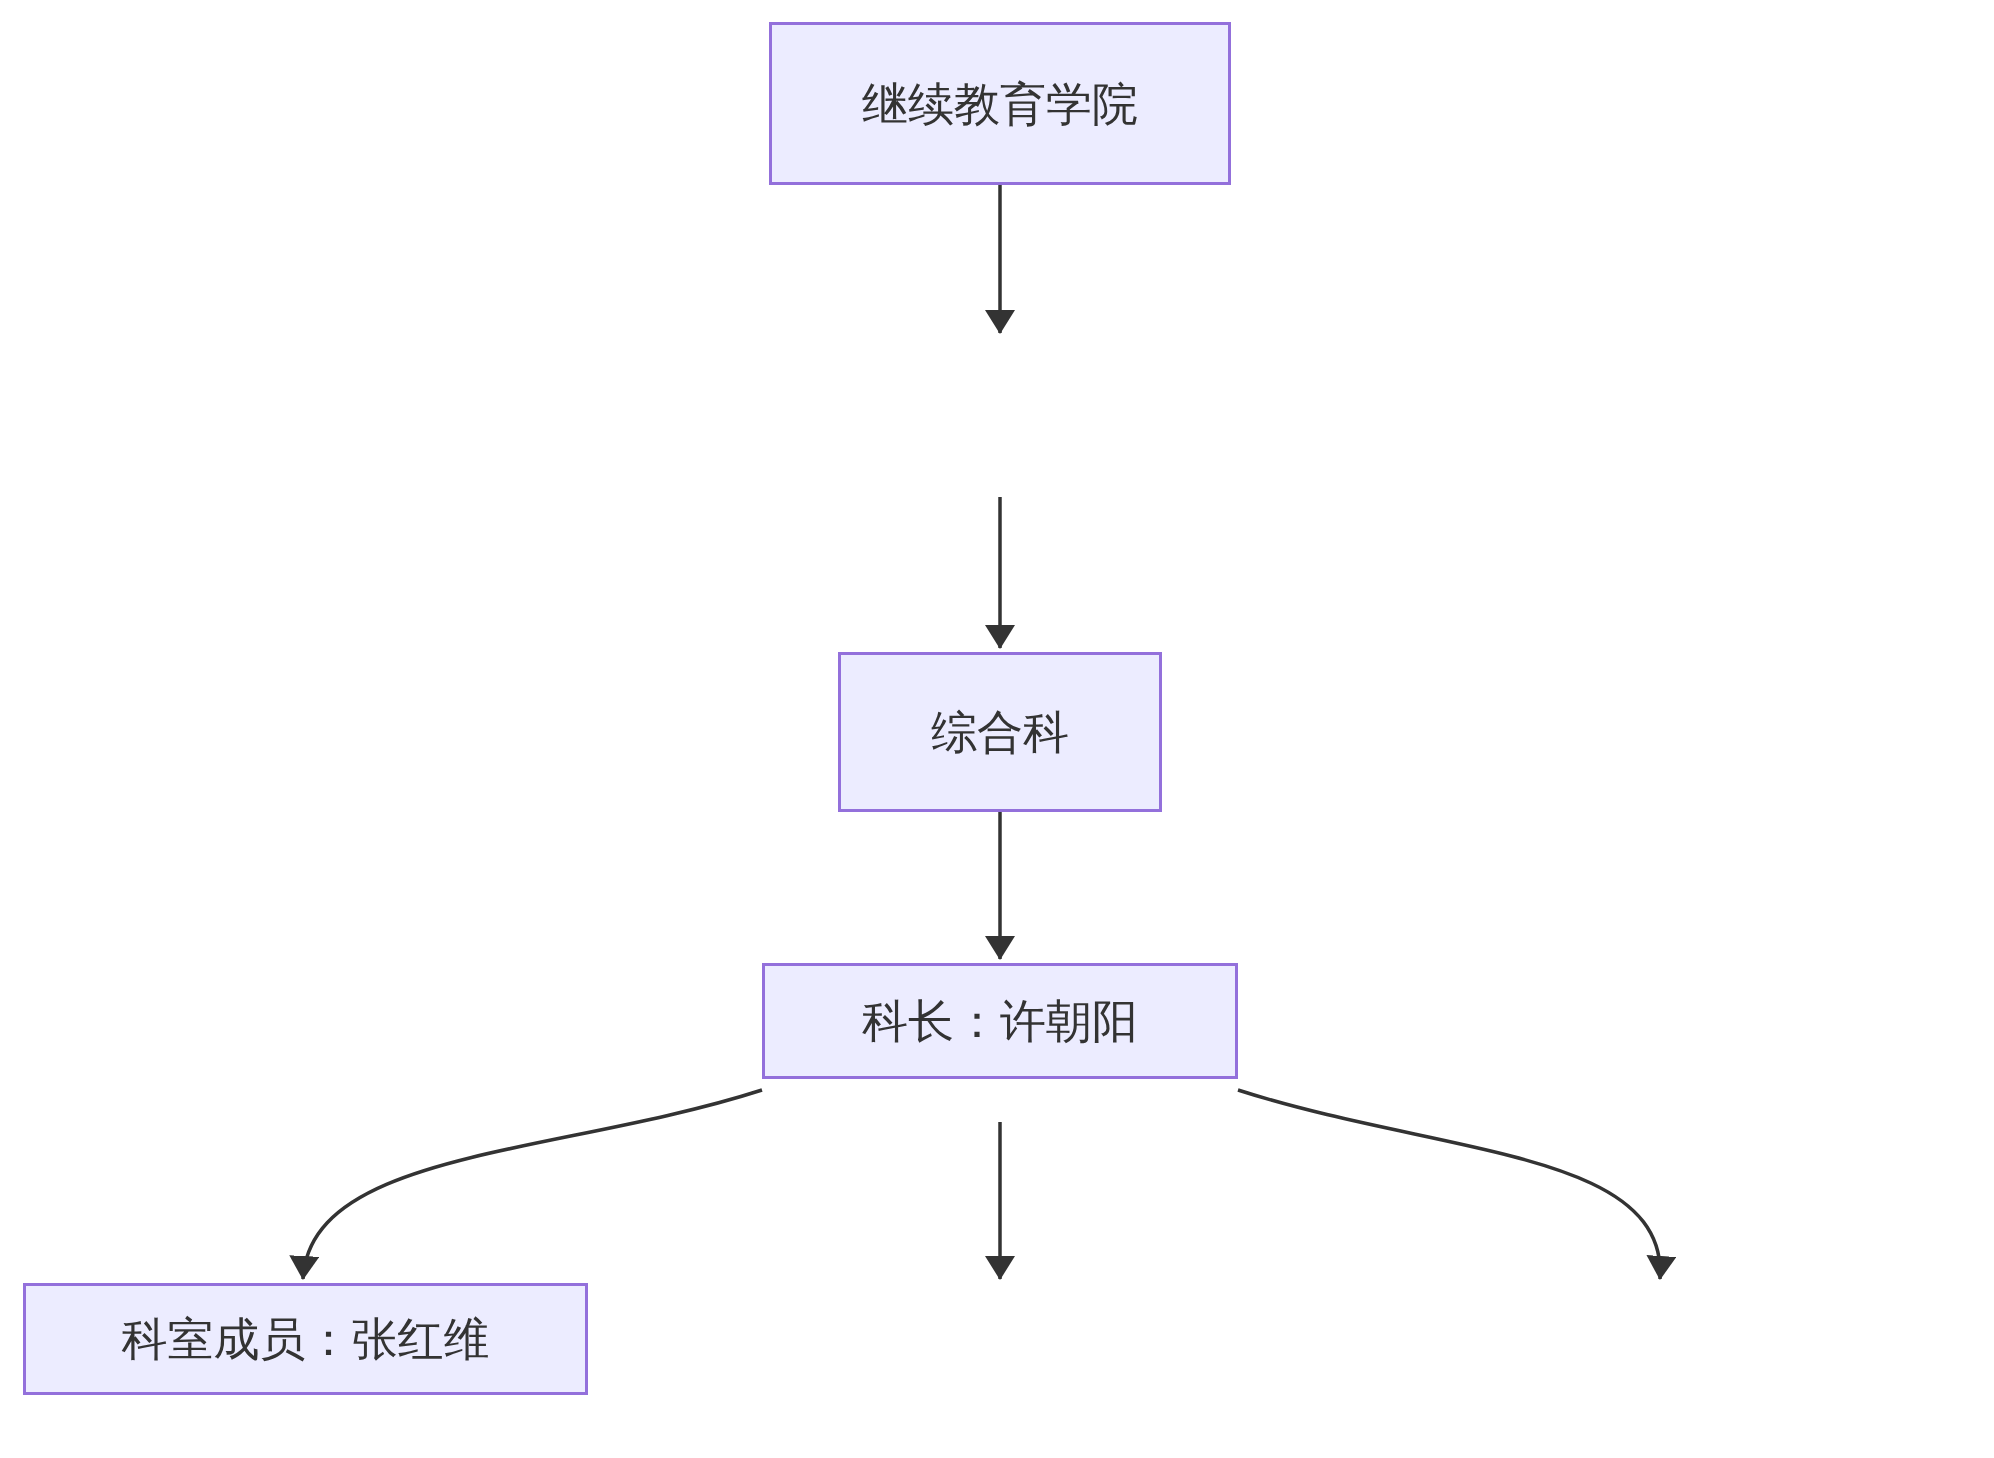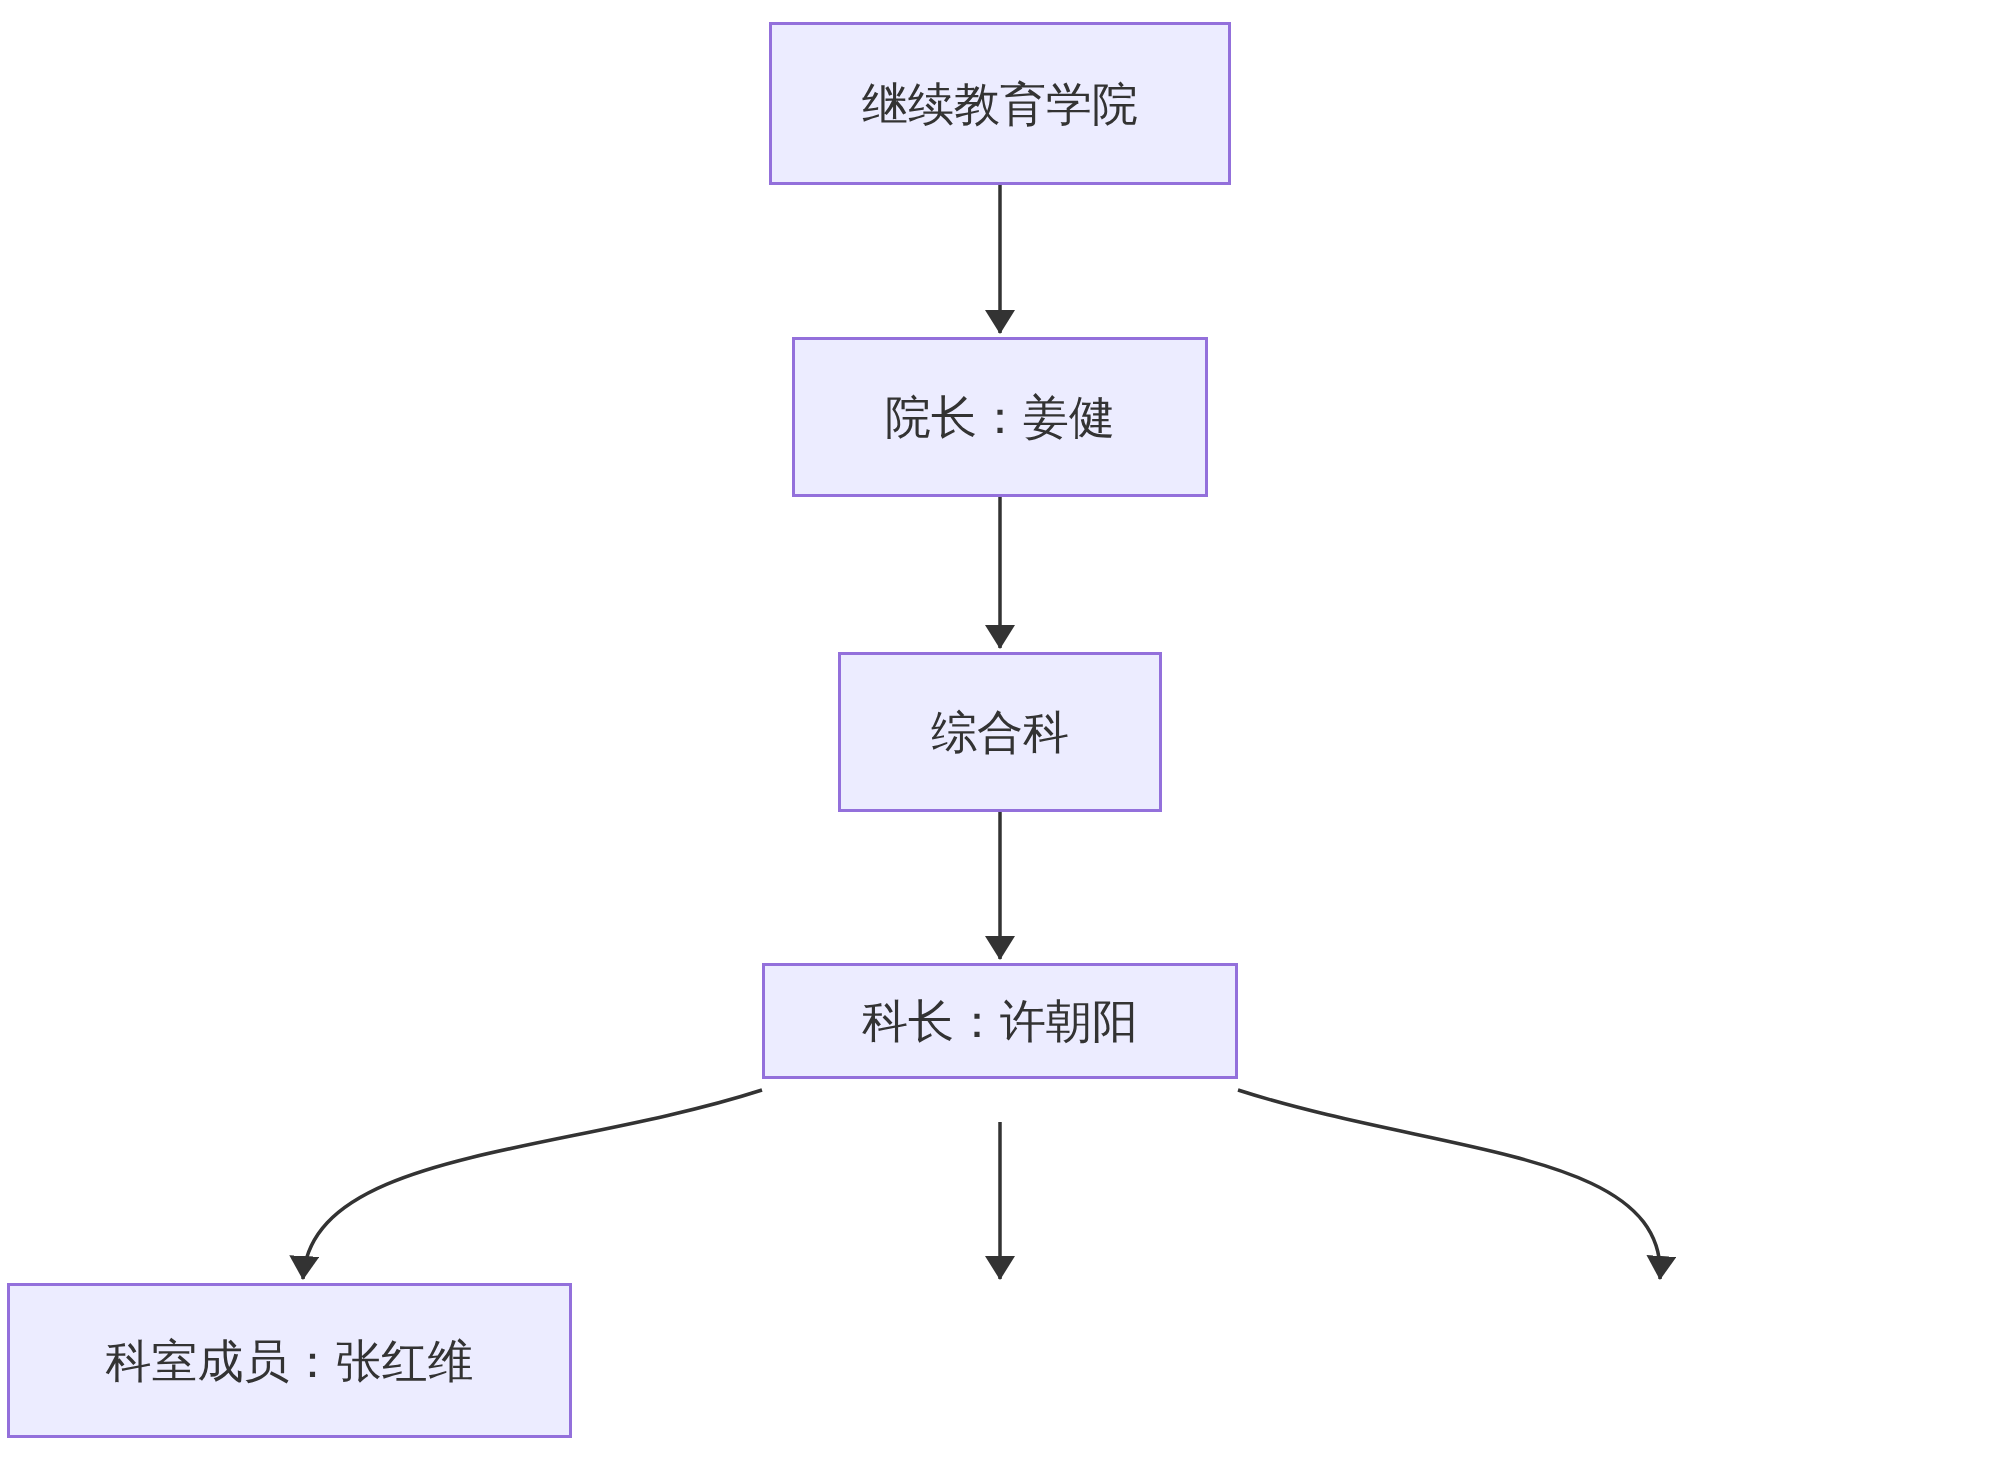"院长：姜健" div.node { html: <div>院长：姜健</div> -> none }
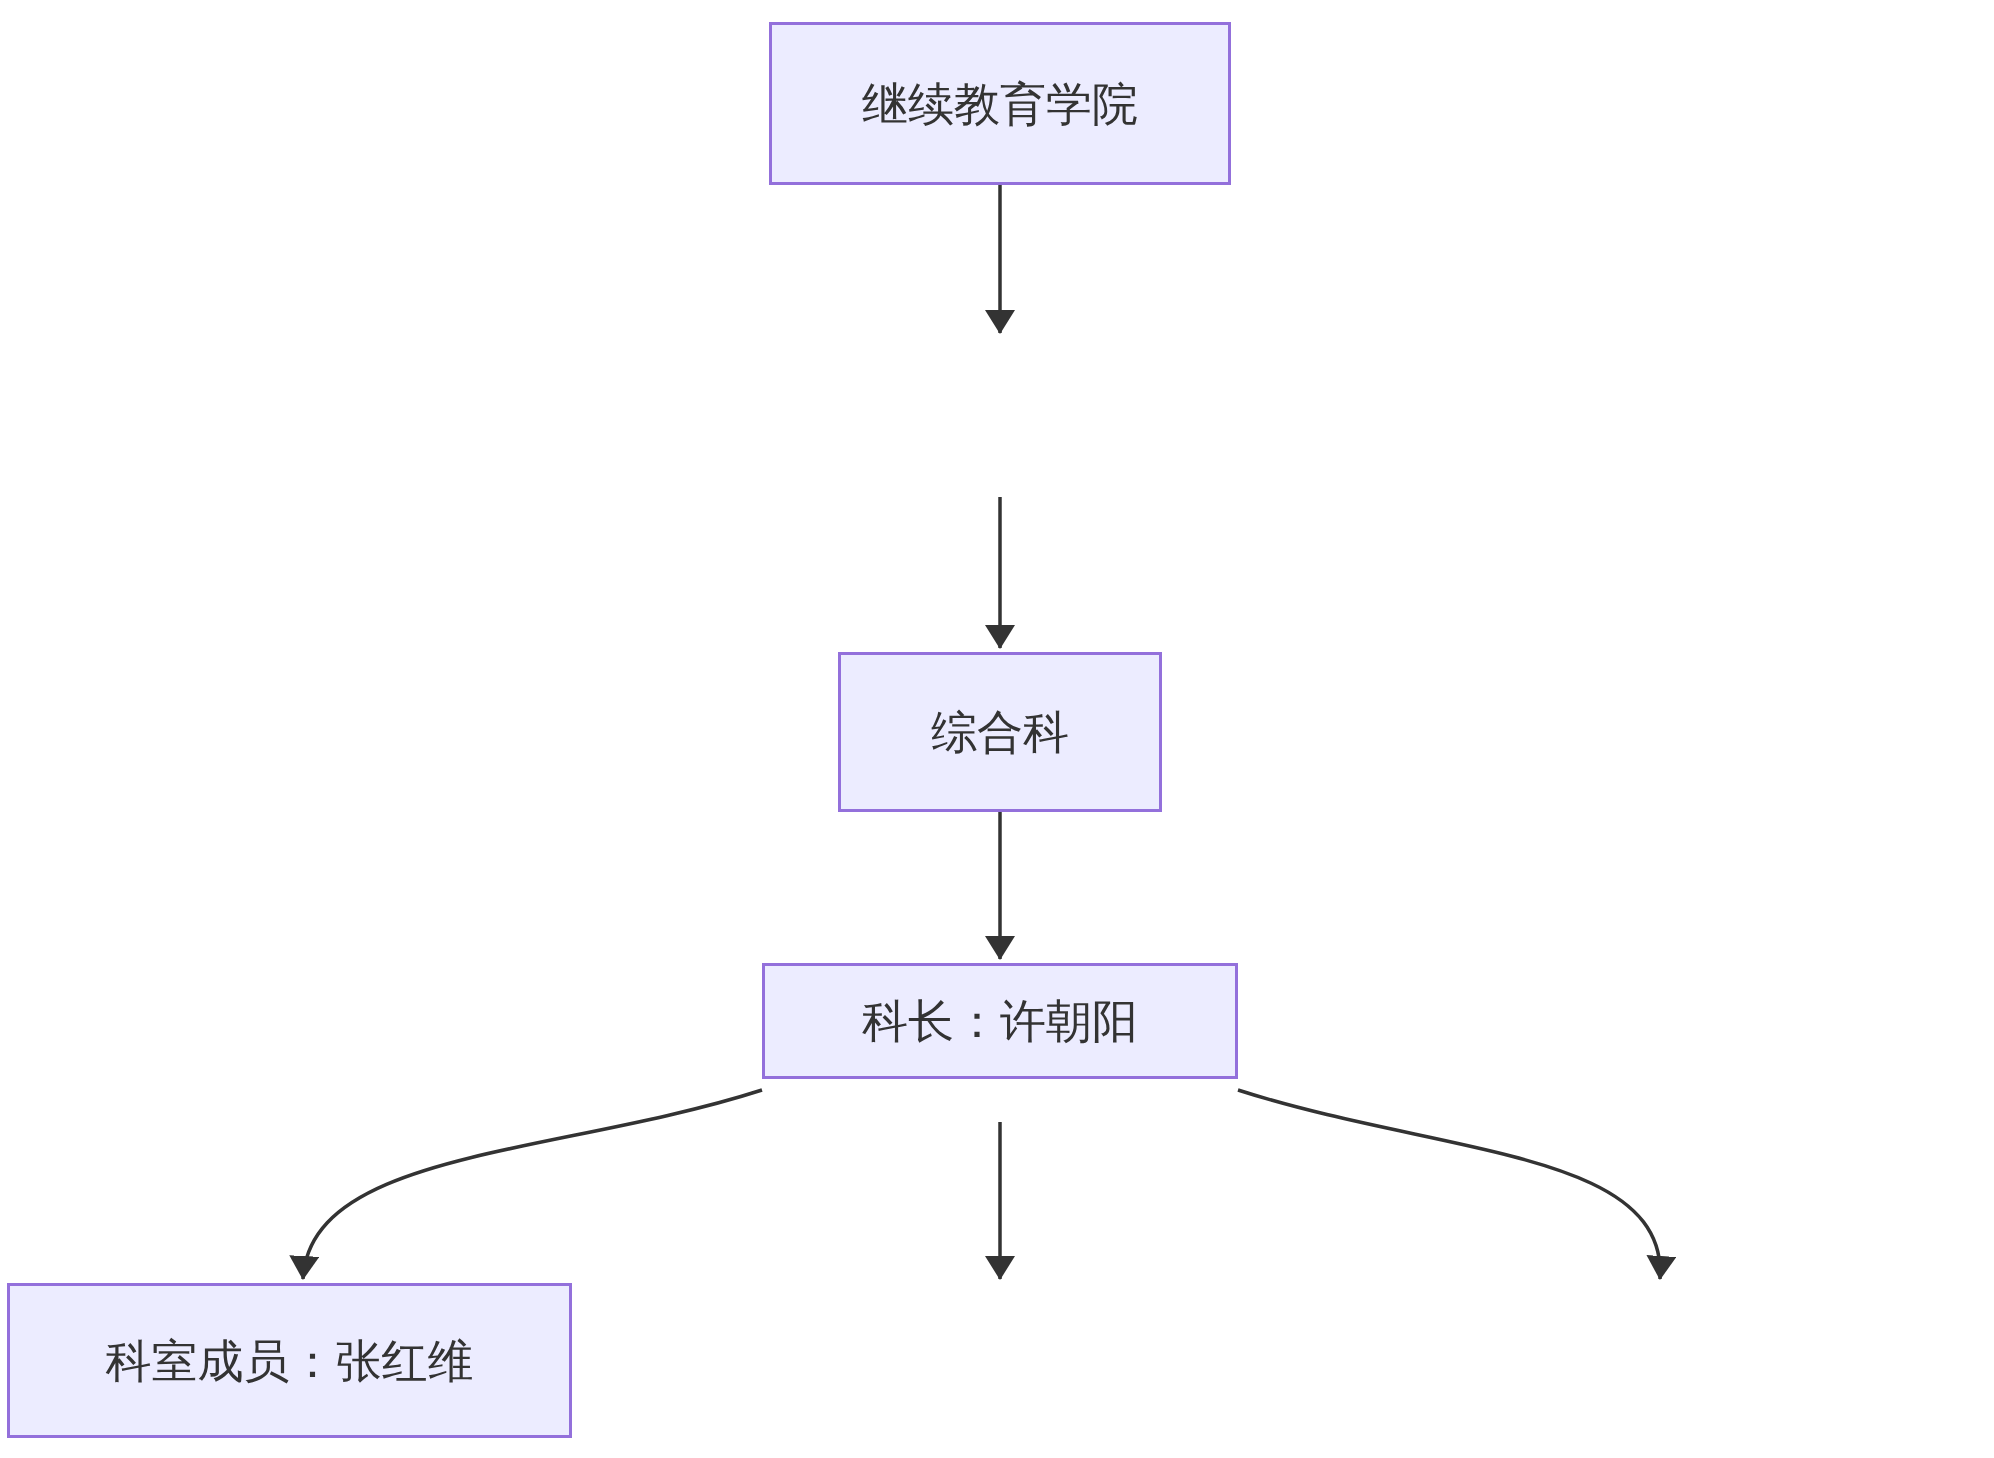"科室成员：张红维" #n-member-1 { height: 155px -> 112px; left: 7px -> 23px }
